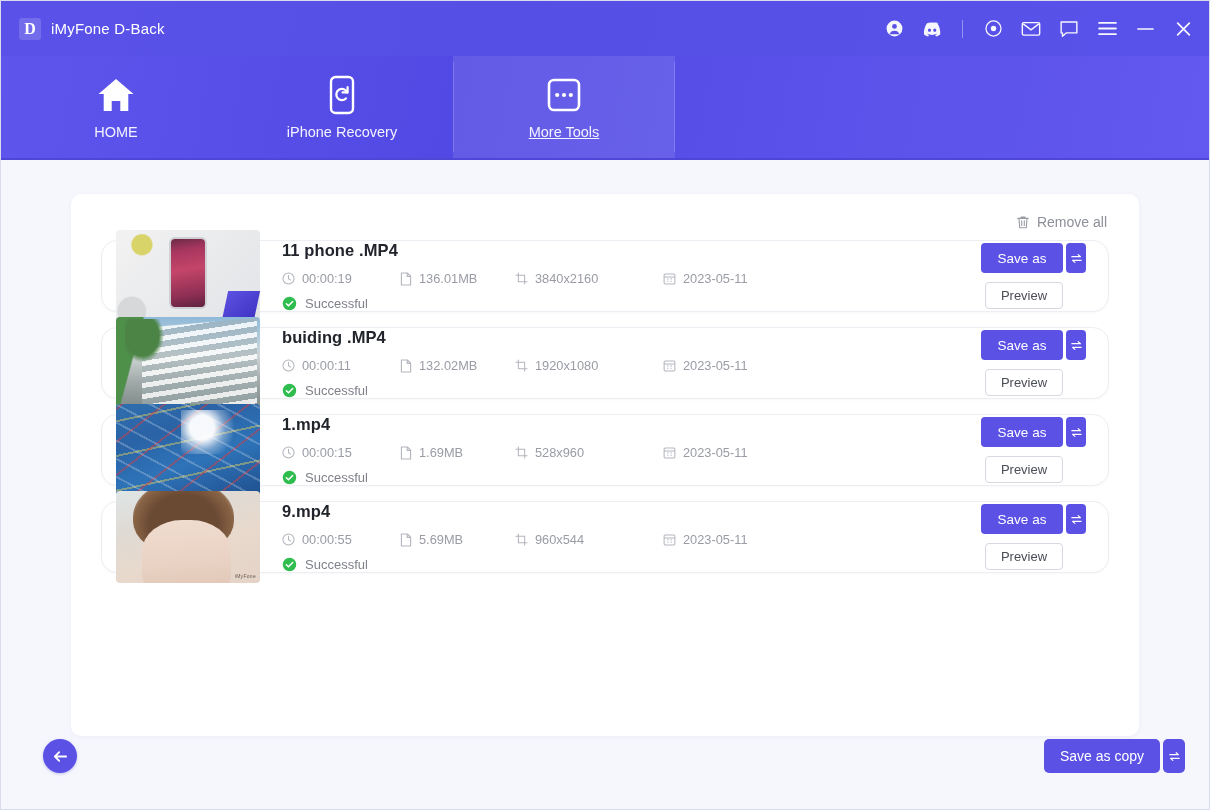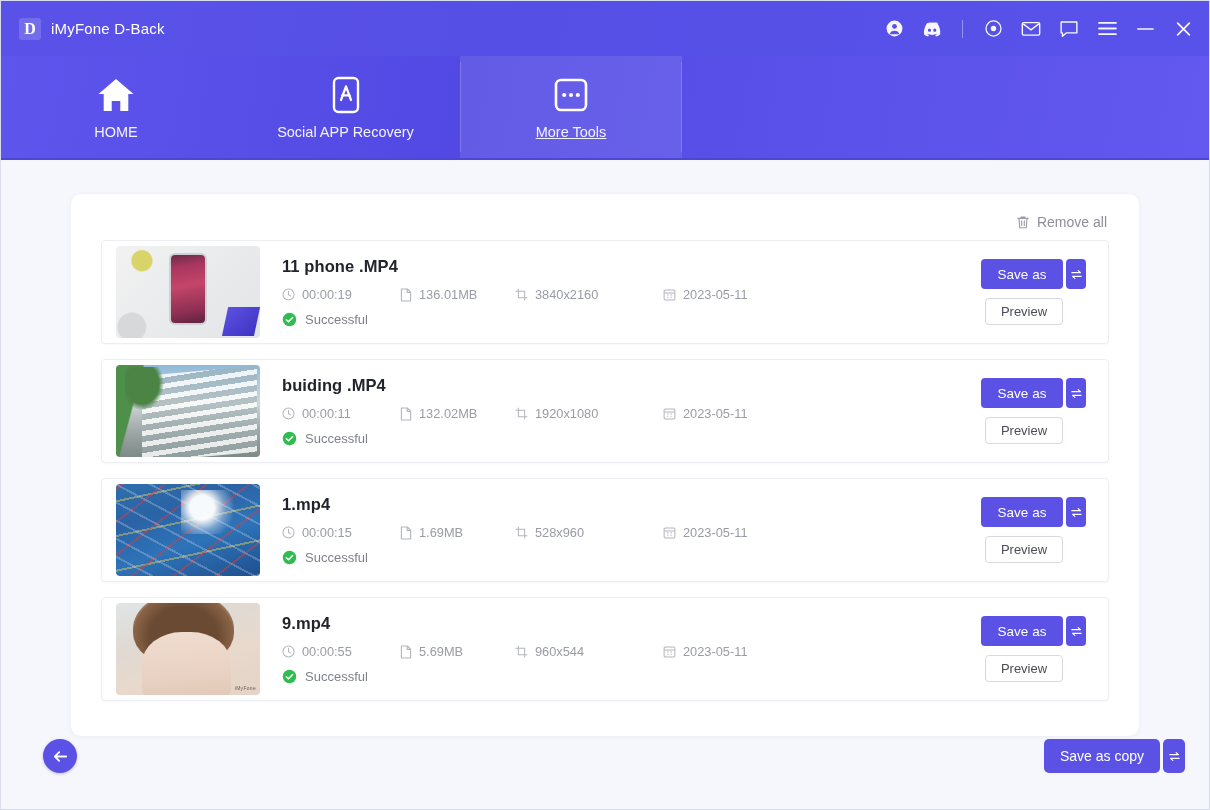"iPhone Recovery" div.nav-item { html: none -> <div> <div> <svg> <rect></rect> <path></path> <path></path> </svg> </div> <div>iPhone Recovery</div> </div> }
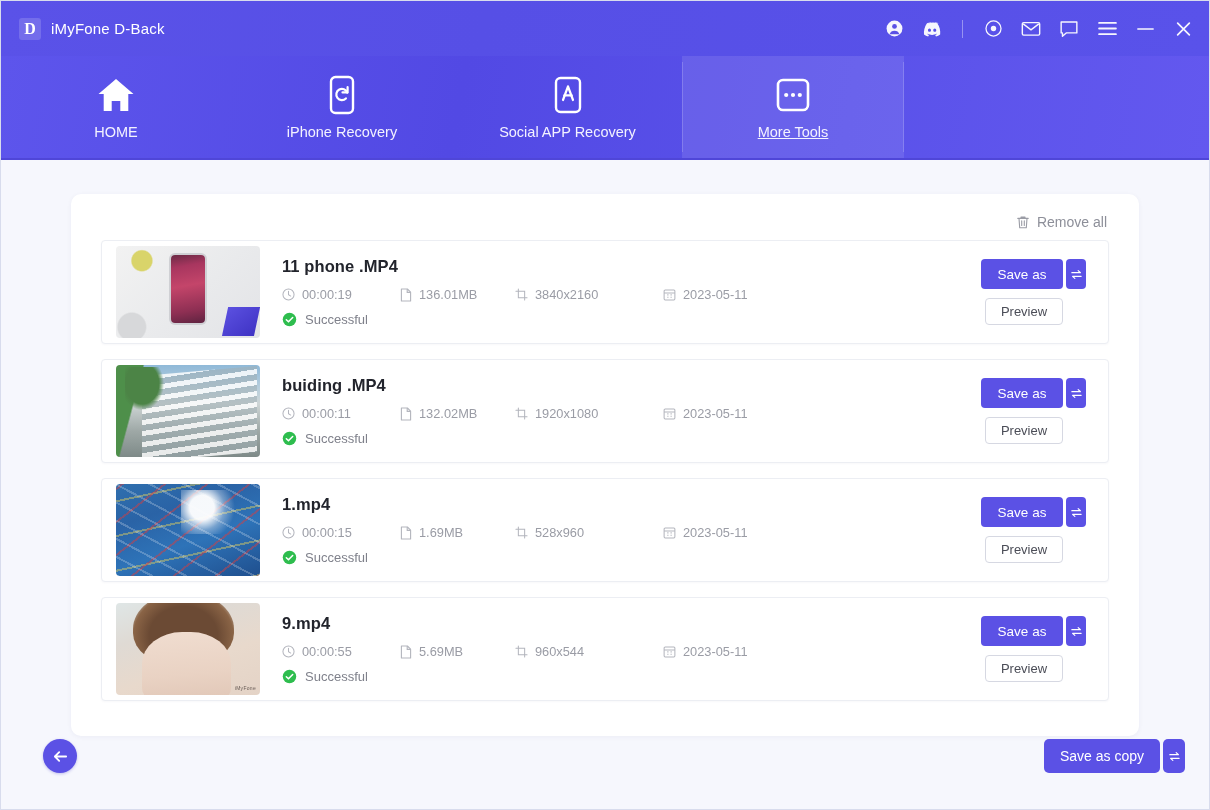"Social APP Recovery" div.nav-item { html: <div> <div> <svg> <rect></rect> <path></path> <path></path> </svg> </div> <div>Social APP Recovery</div> </div> -> none }
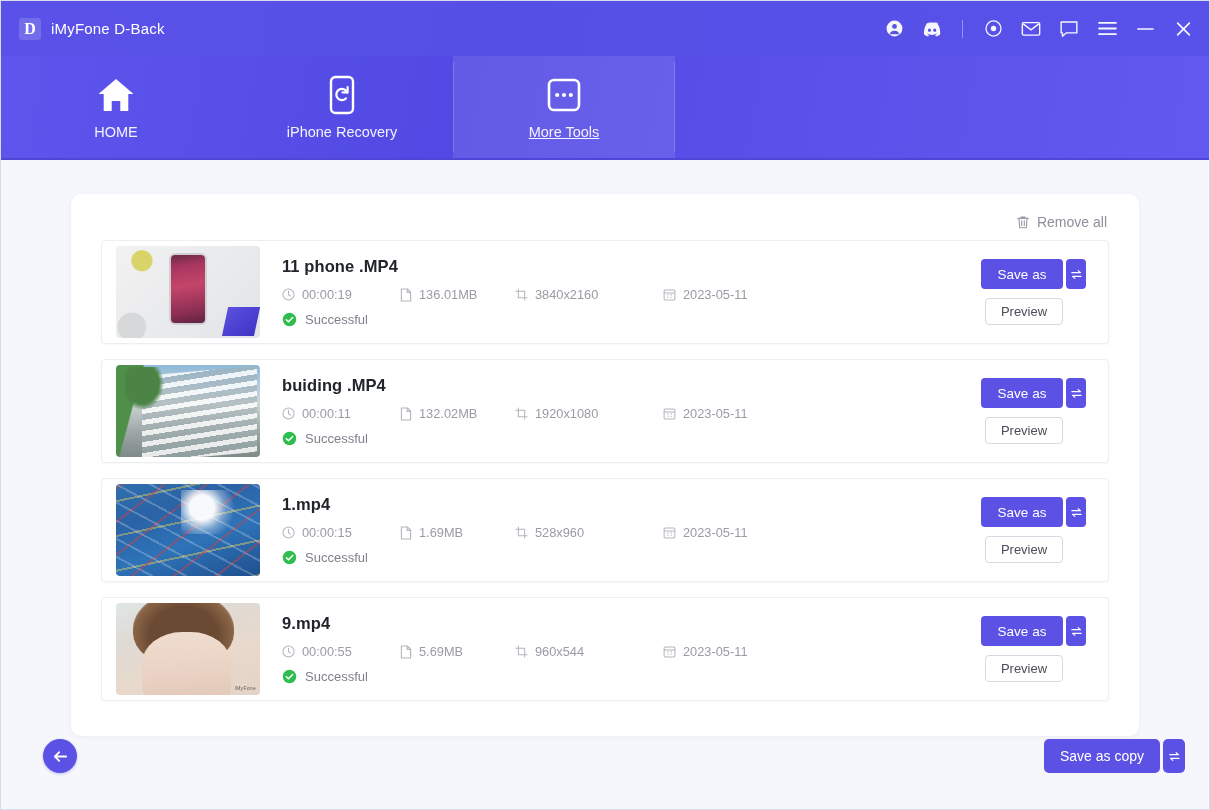"11 phone .MP4" .file-row { border-radius: 4px -> 16px; height: 104px -> 72px }
